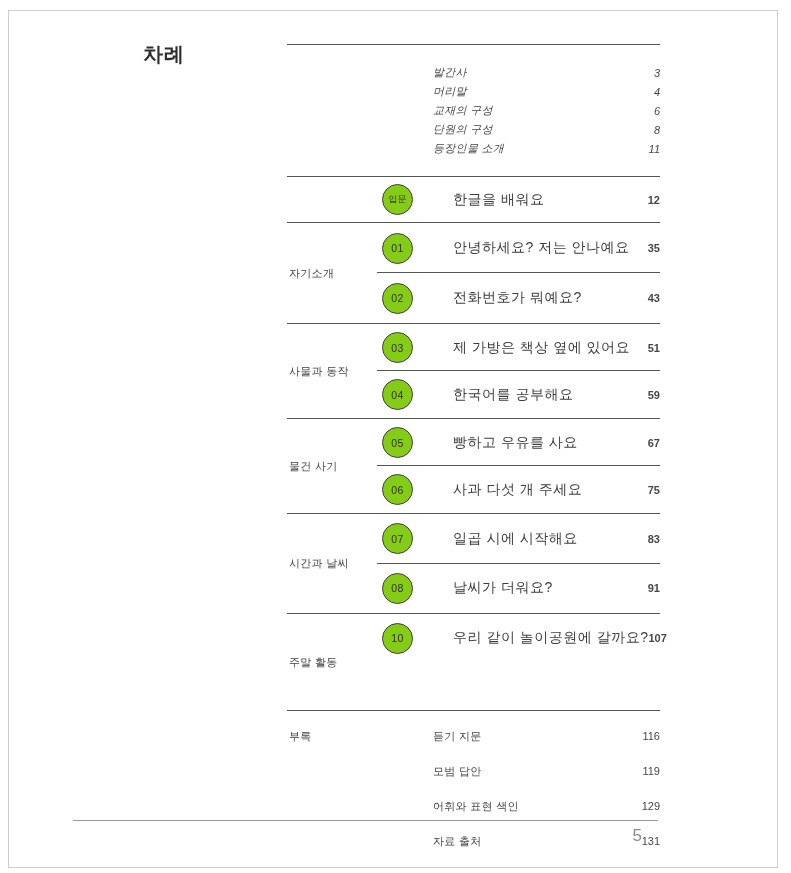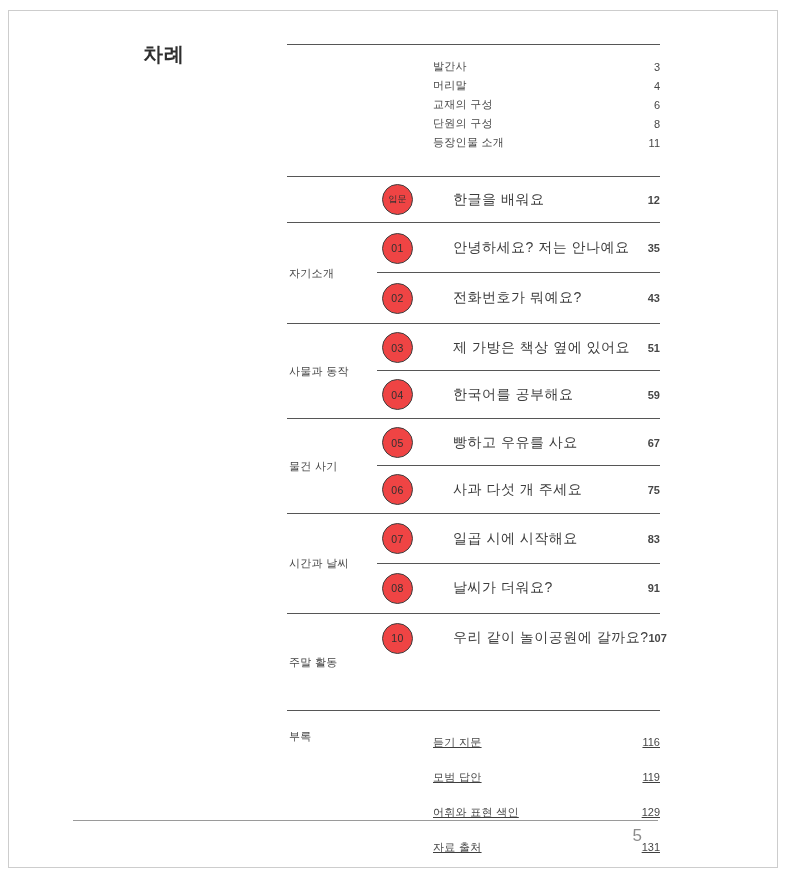"발간사" .front-block { font-style: none -> italic; padding-top: 12px -> 18px }
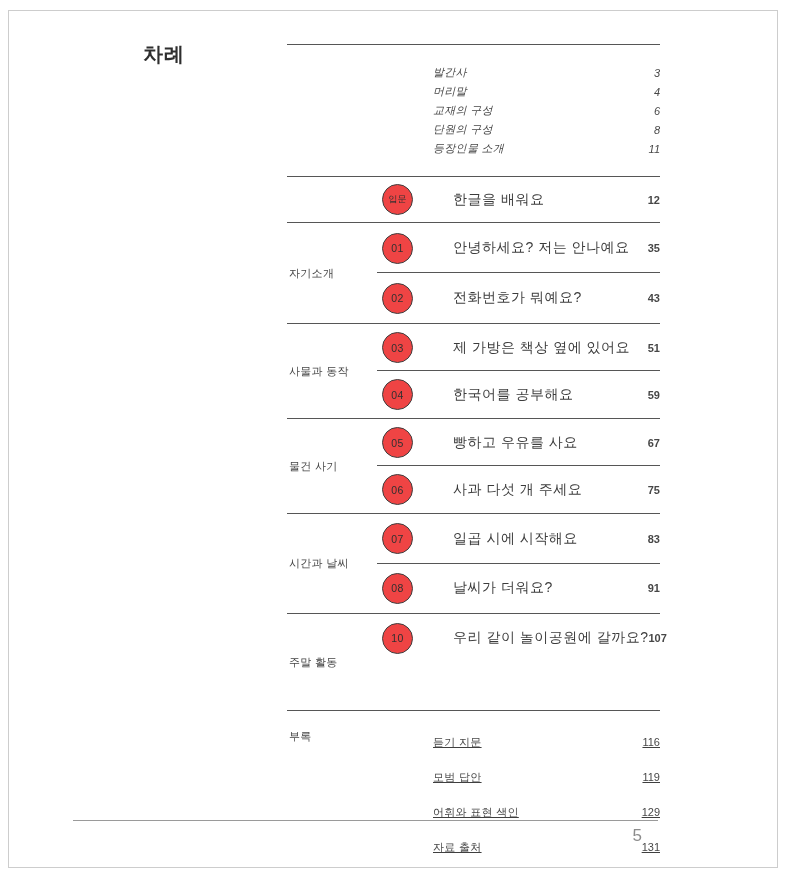"입문" .badge { background: #ef4444 -> #84cc16 }
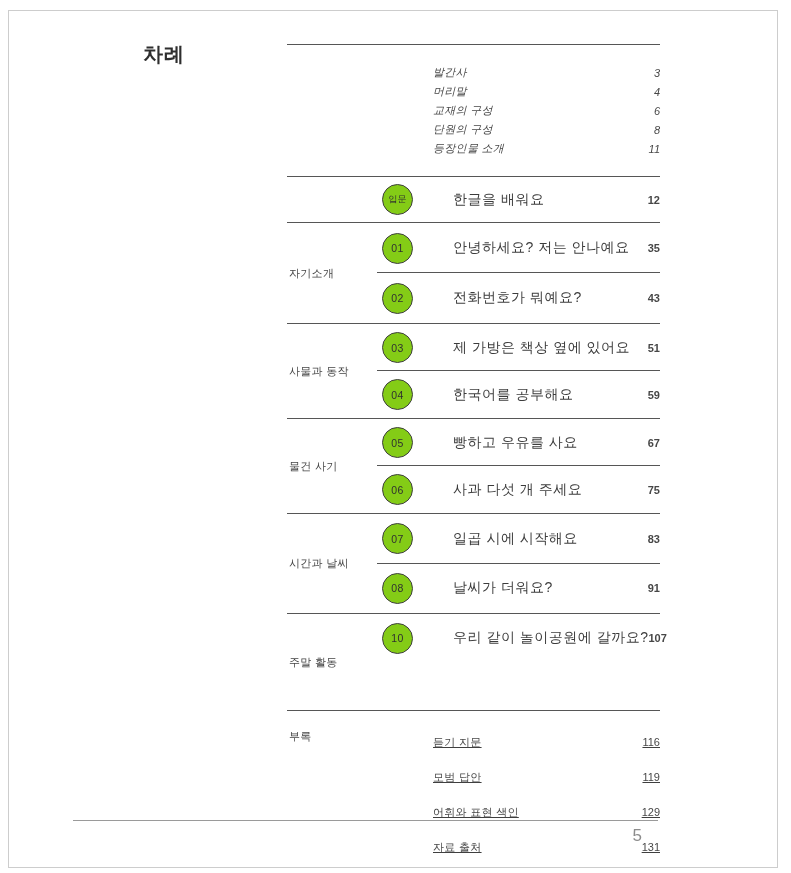"부록" .appendix-block { padding-top: 6px -> 0; text-decoration: underline -> none }
